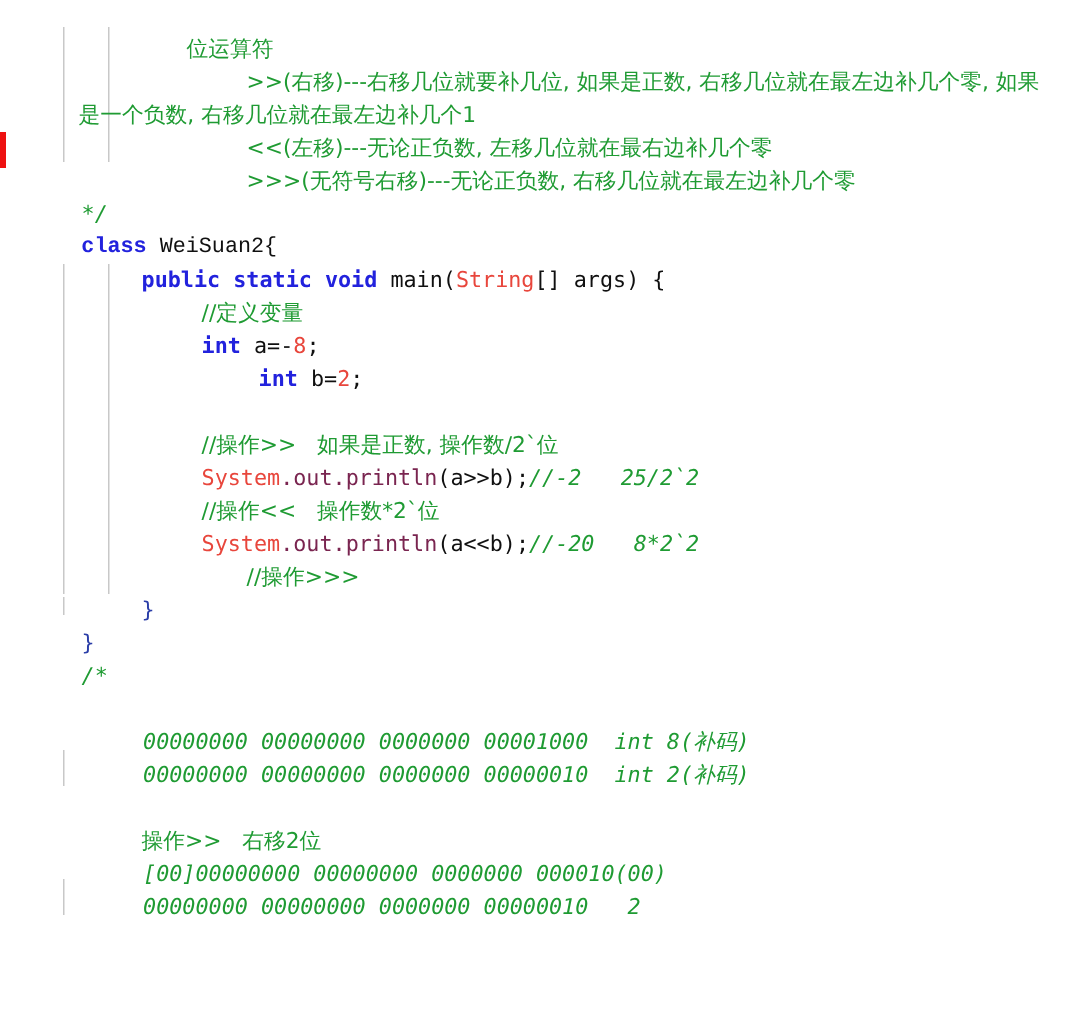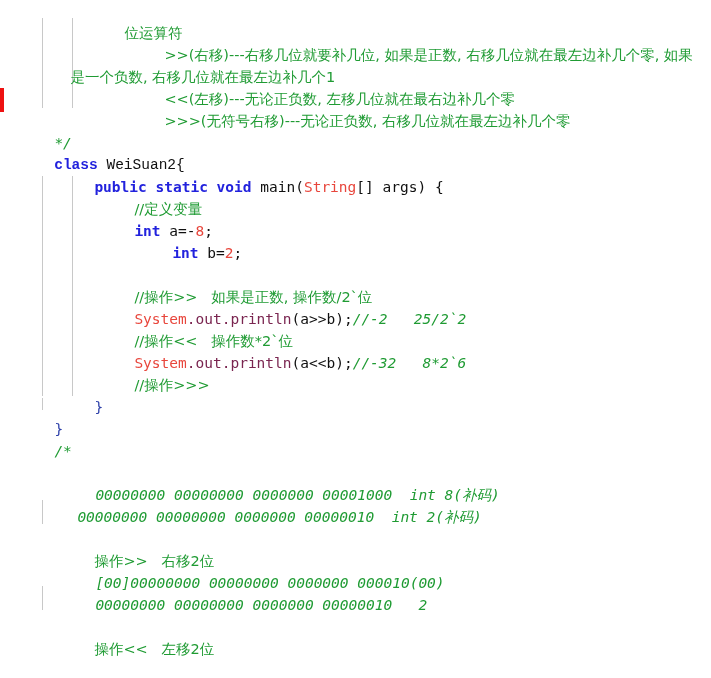"是一个负数, 右移几位就在最左边补几个1" div.line { padding-left: 18px -> 0px }
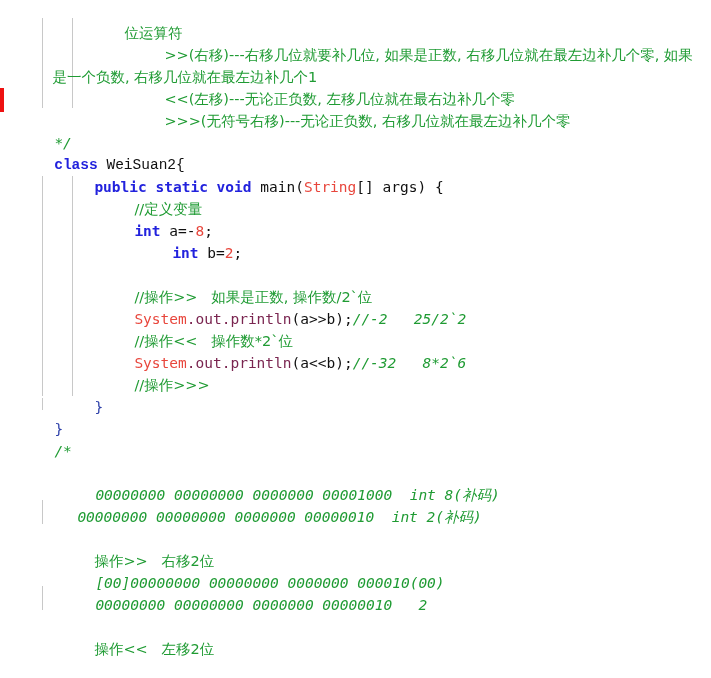"//-32 8*2`6" span.cmt { text: //-32   8*2`6 -> //-20   8*2`2 }
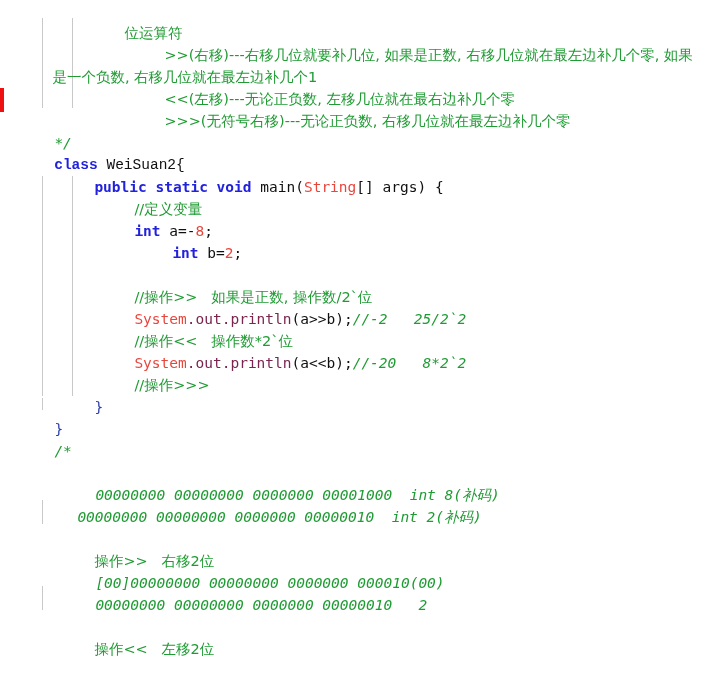"//操作>>>" div.line { padding-left: 82px -> 112px }
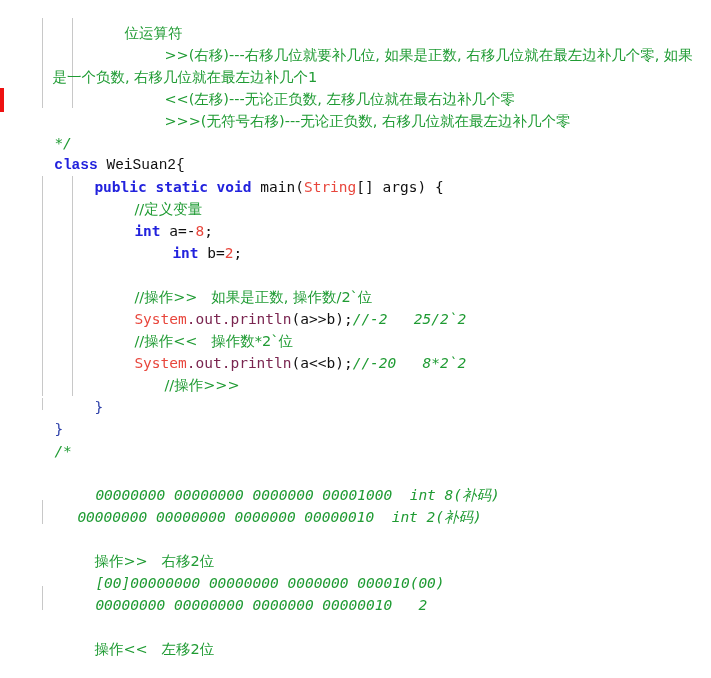"00000000 00000000 0000000 00000010 int" div.line { padding-left: 25px -> 43px }
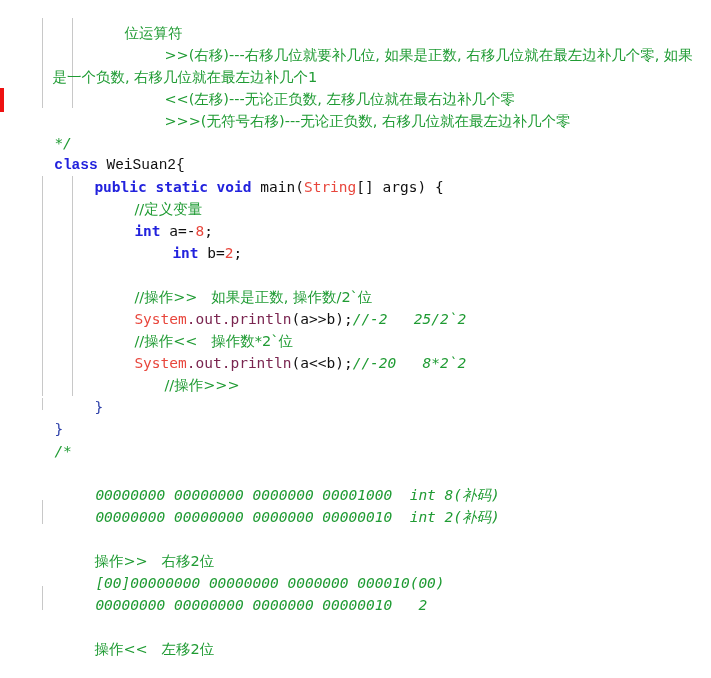"操作<< 左移2位" div.line { html: <div> <span>操作&lt;&lt; 左移2位</span> </div> -> none }
